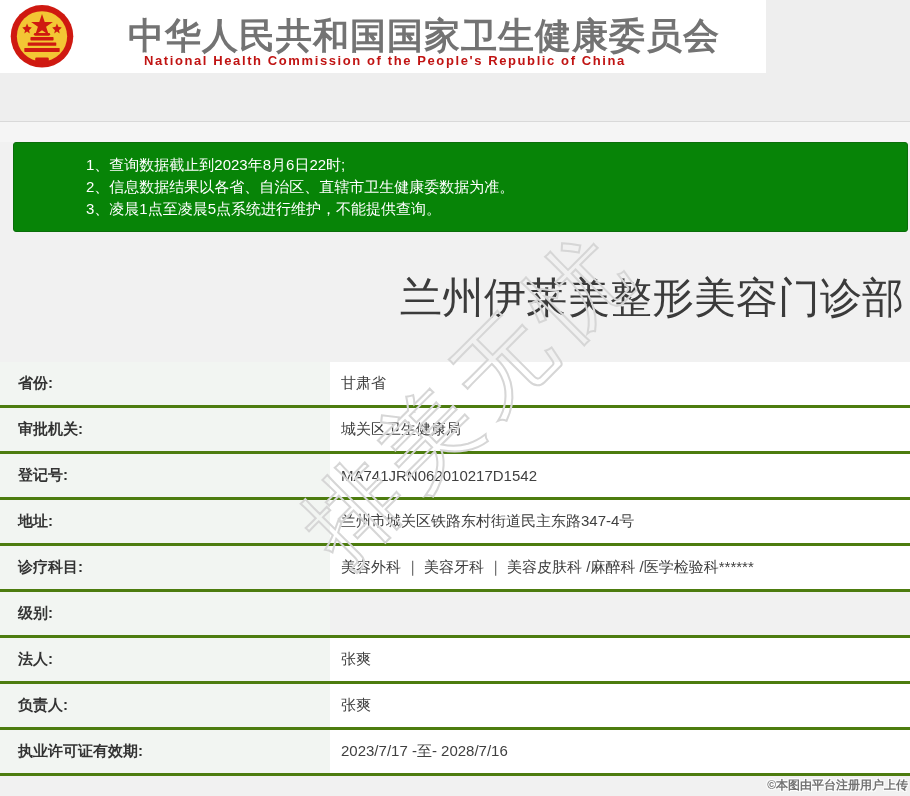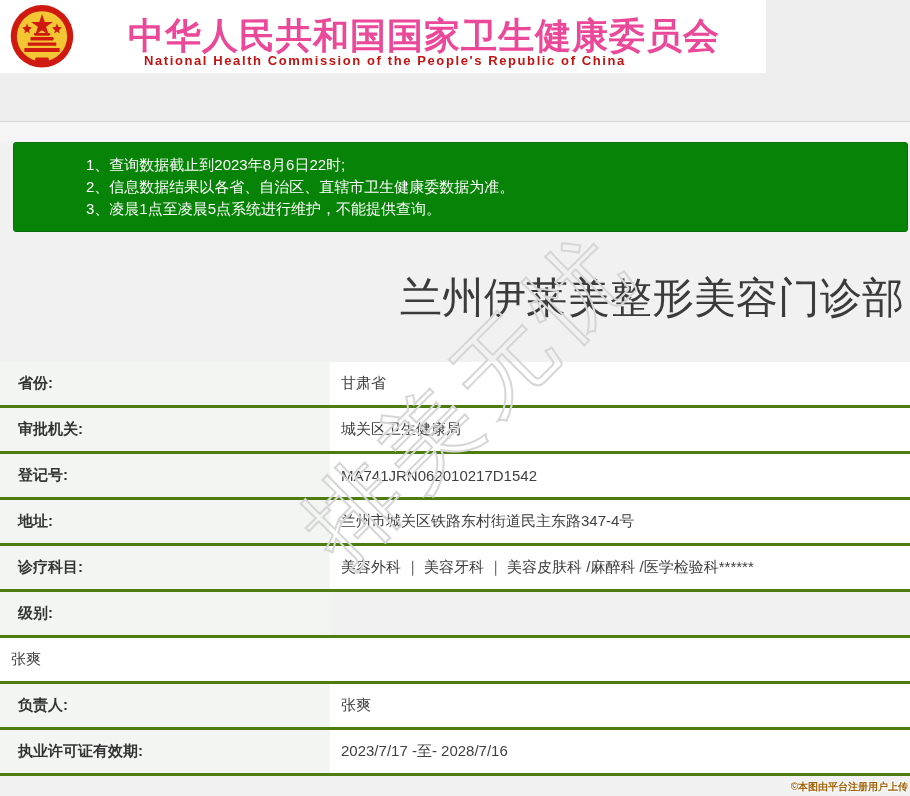"中华人民共和国国家卫生健康委员会" .title-cn { color: #ec4899 -> #737373 }
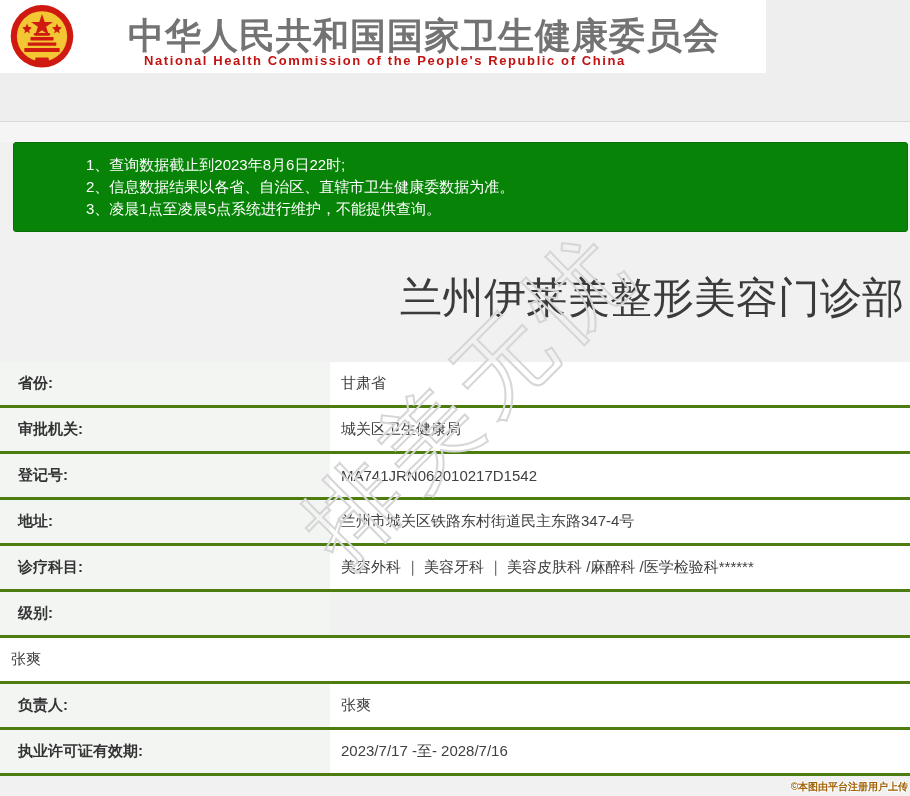"法人:" div.cell-label { html: none -> <div>法人:</div> }
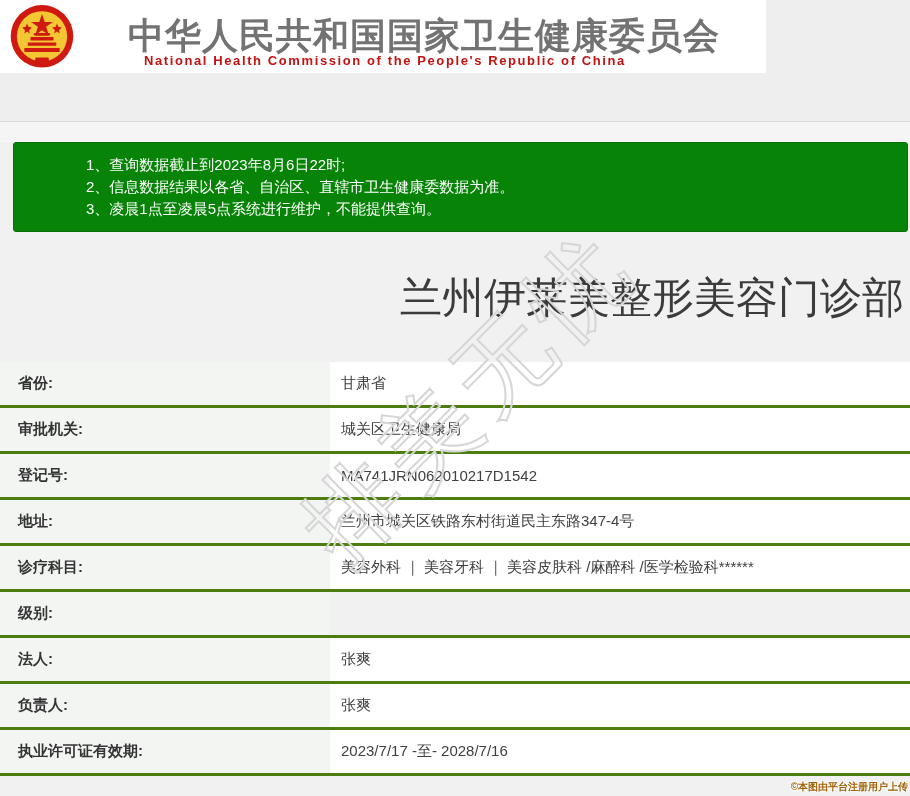"©本图由平台注册用户上传" .wm-copyright { color: #a16207 -> #737373; font-size: 10px -> 12px }
